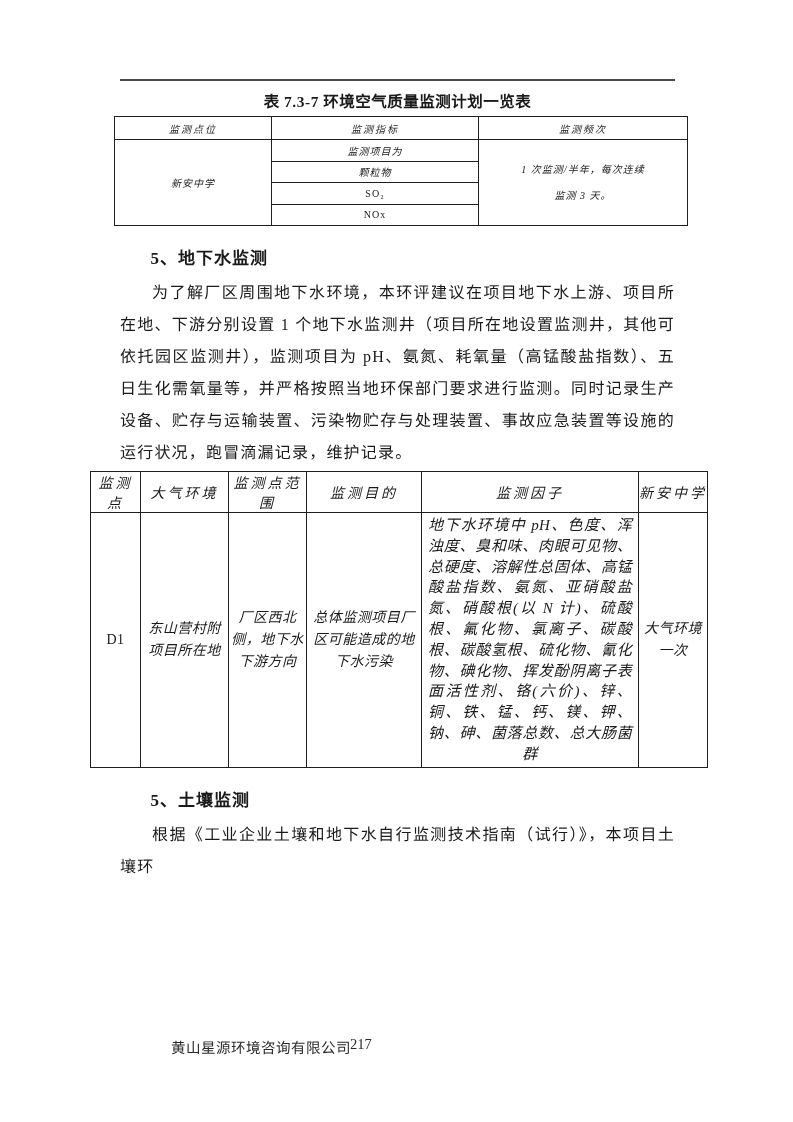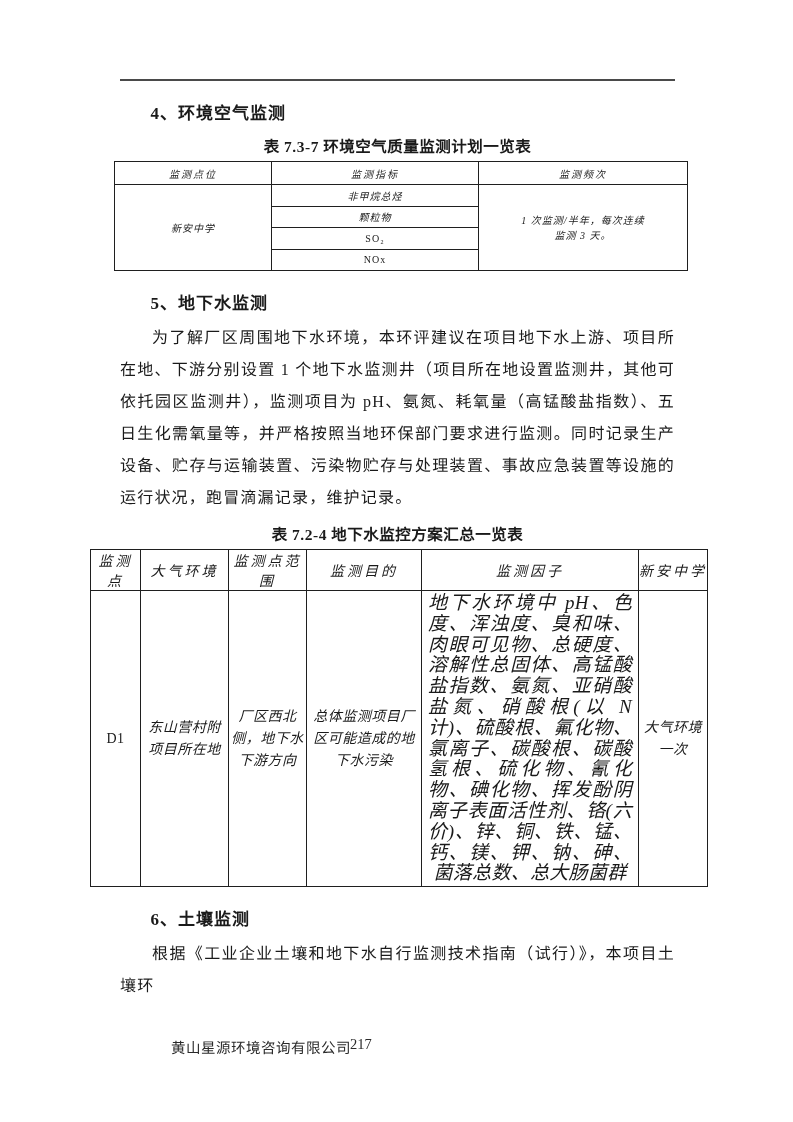"4、环境空气监测" div.heading { html: <div>4、环境空气监测</div> -> none }
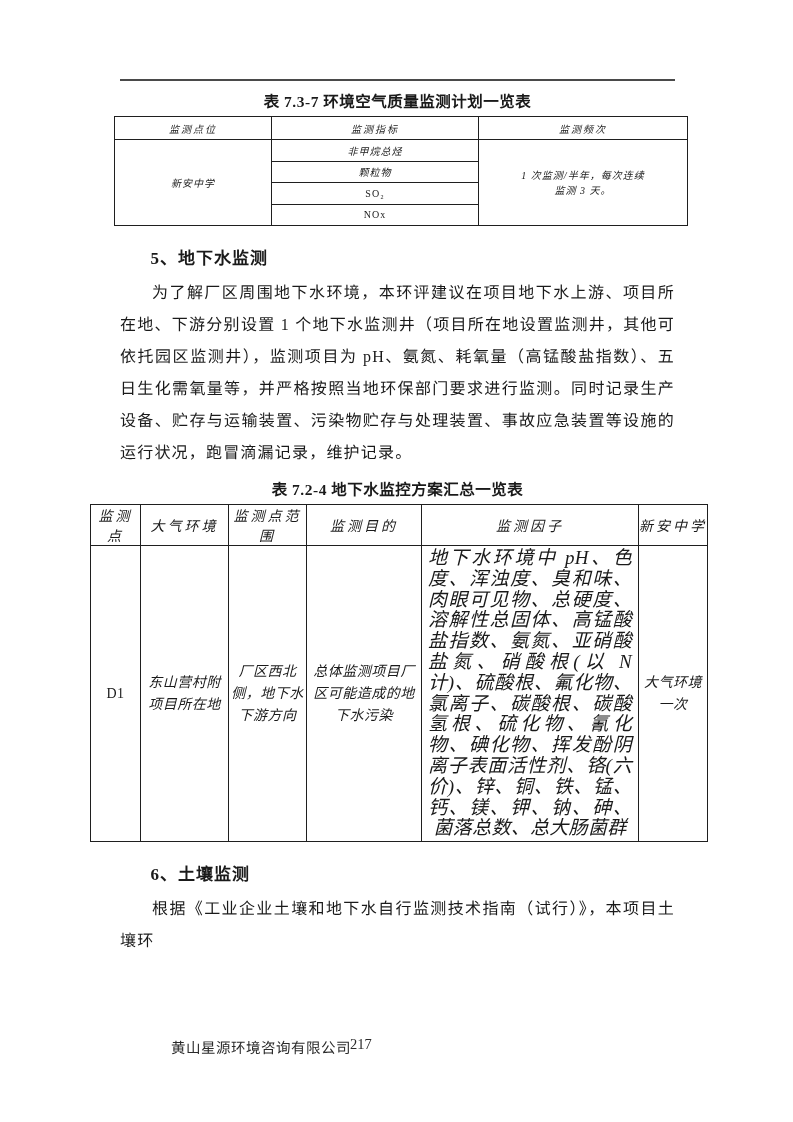"非甲烷总烃" td { text: 非甲烷总烃 -> 监测项目为 }
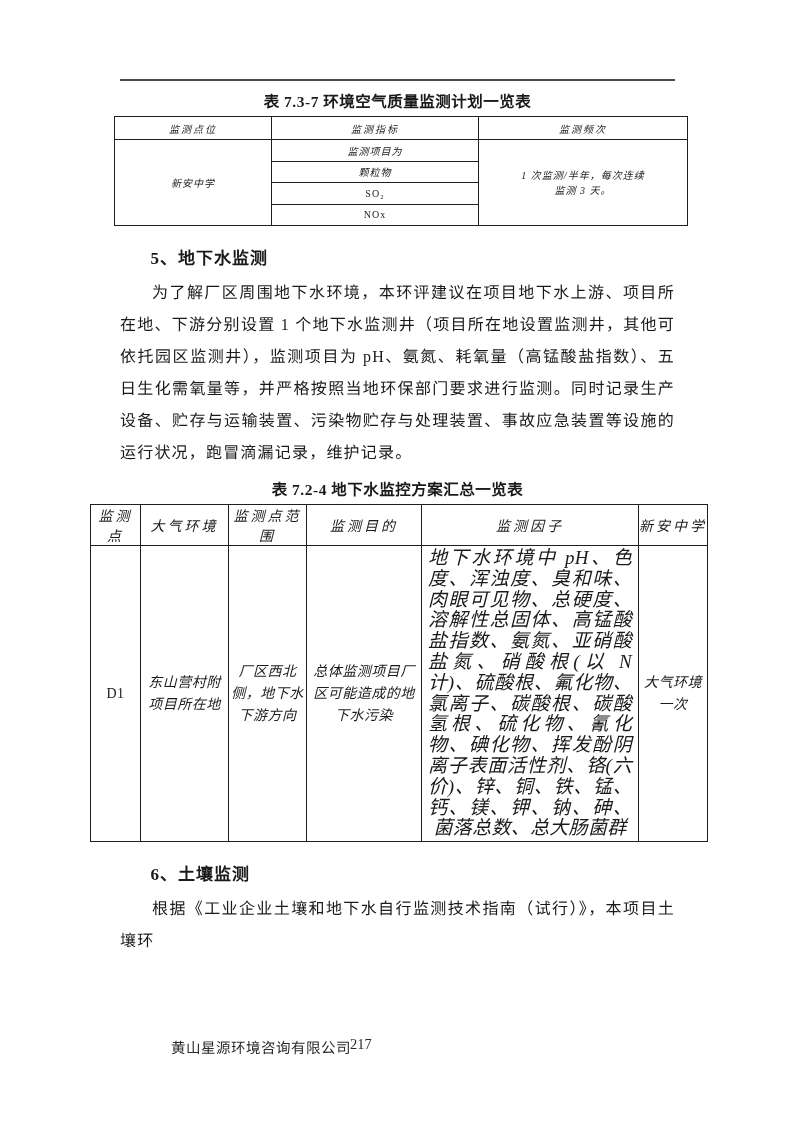"1 次监测/半年，每次连续" .air-table .freq-cell { line-height: 15px -> 26px }
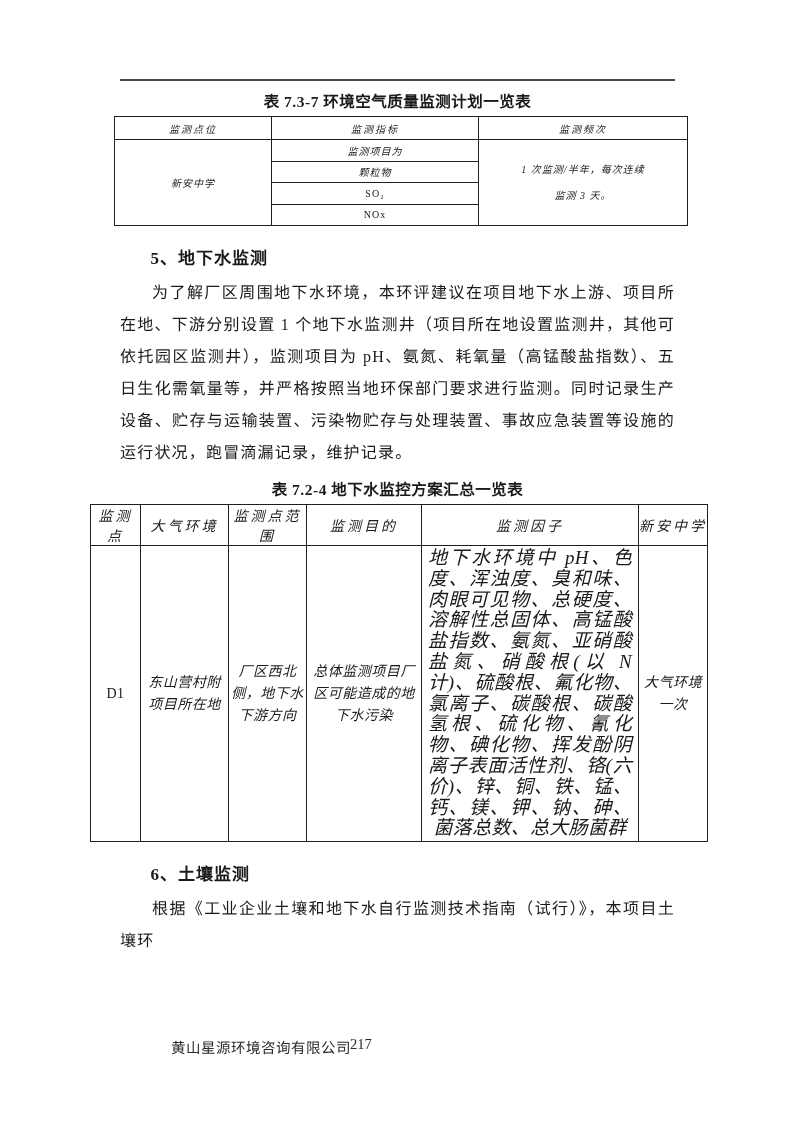"表 7.2-4 地下水监控方案汇总一览表" div.table-title { html: <div>表 7.2-4 地下水监控方案汇总一览表</div> -> none }
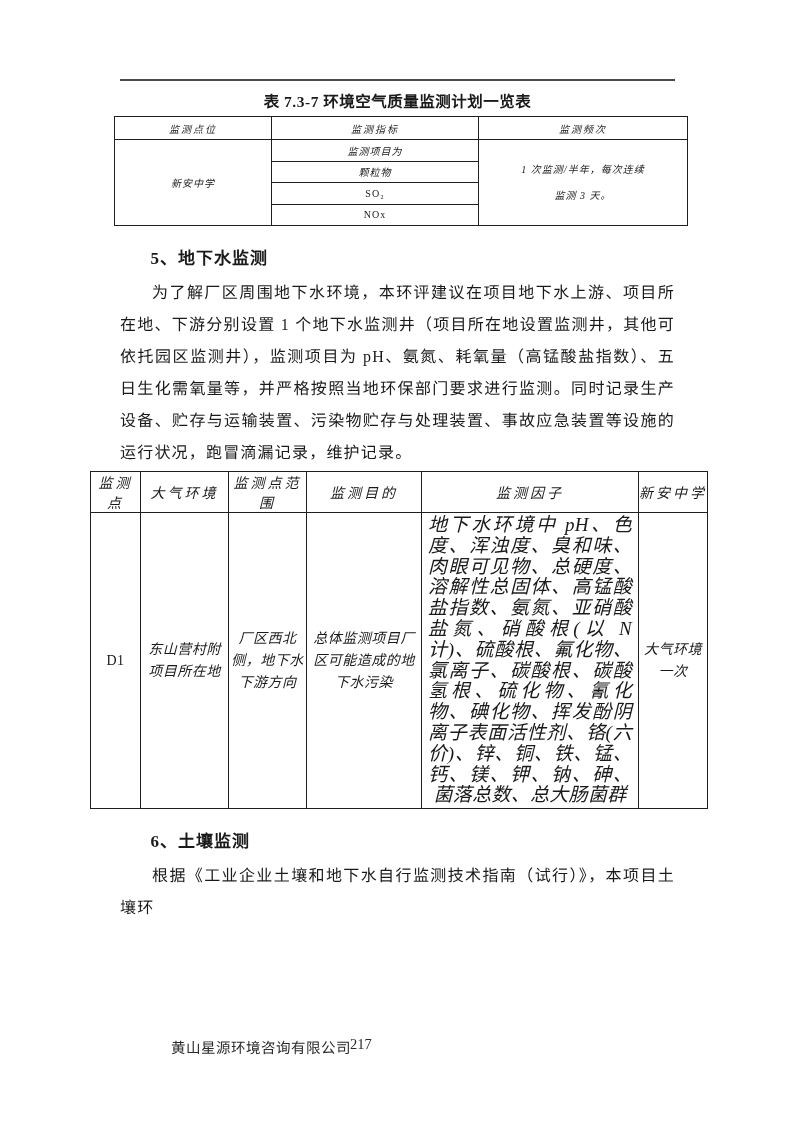"地下水环境中" .gw-table .factors-cell { font-size: 19px -> 15px }
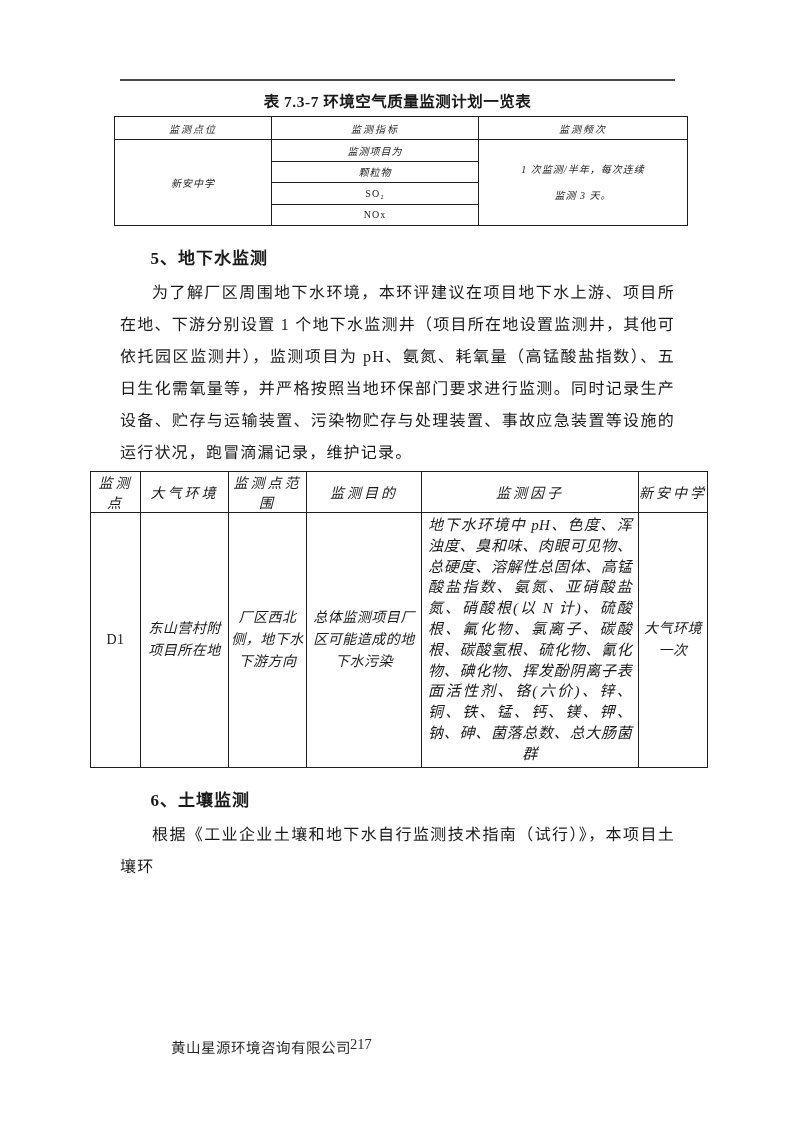"6、土壤监测" div.heading { text: 6 -> 5 }
